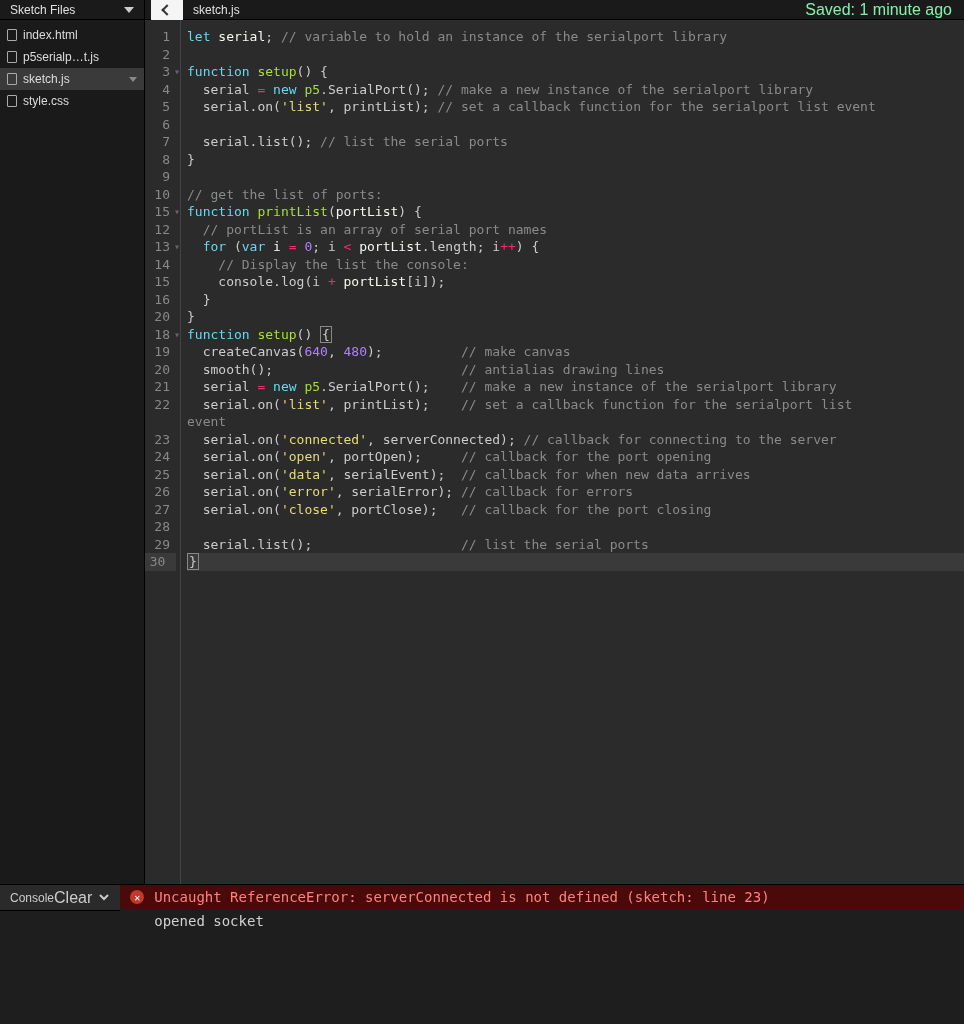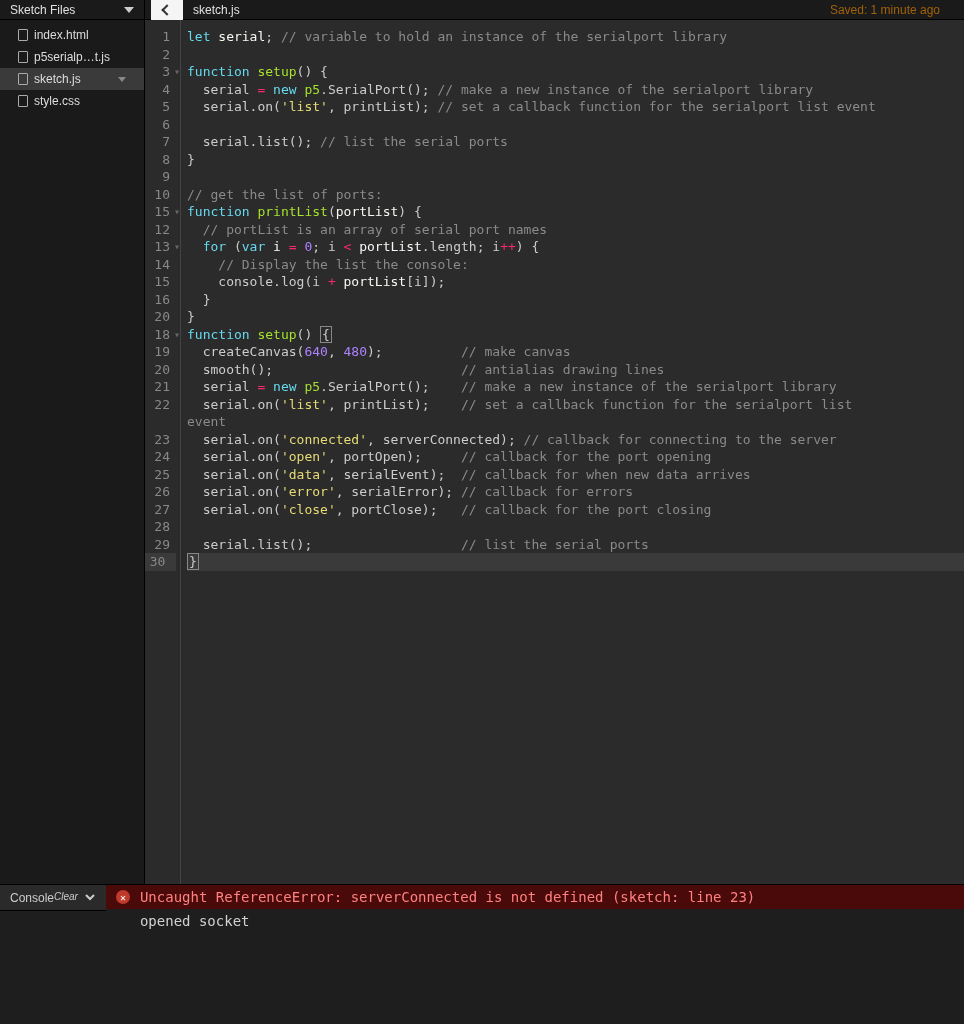"Saved: 1 minute ago" .saved-status { color: #a16207 -> #86efac; font-size: 12px -> 16px; margin-right: 24px -> 12px }
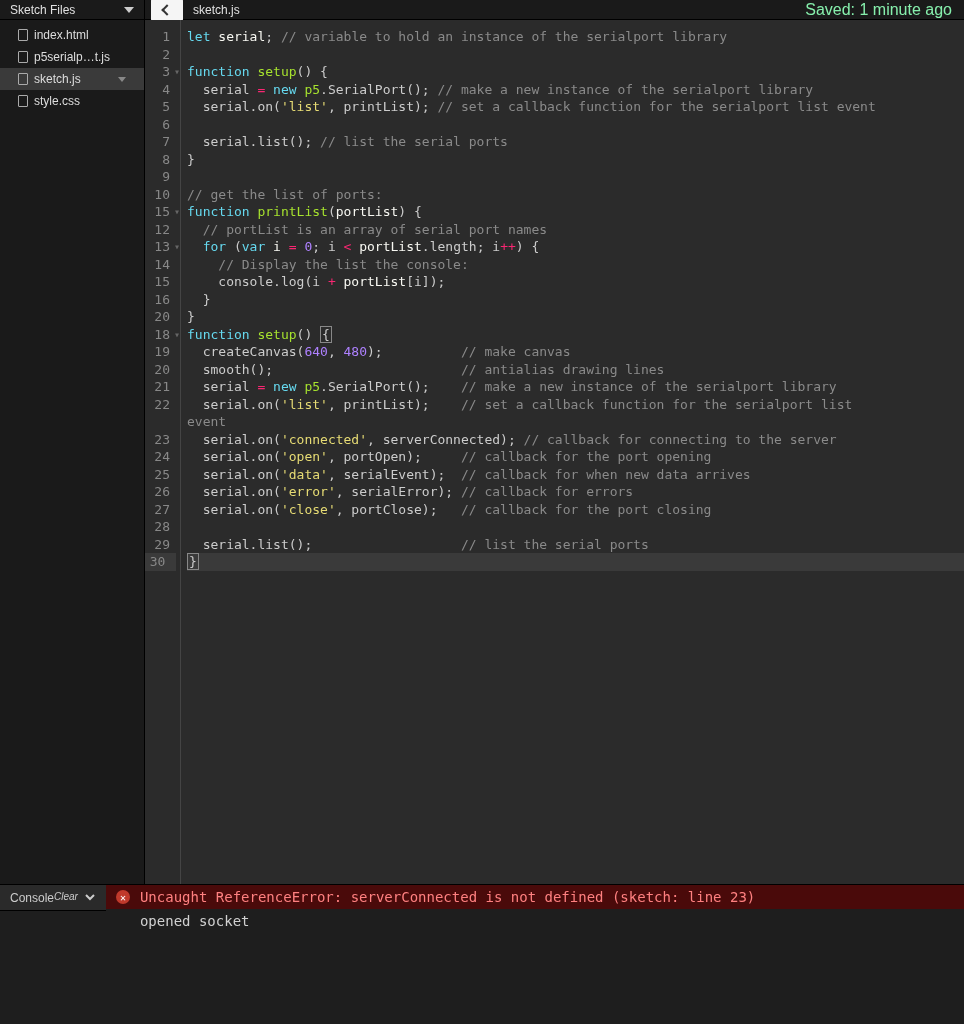"index.html" .file-item { padding: 4px 18px -> 4px 7px }
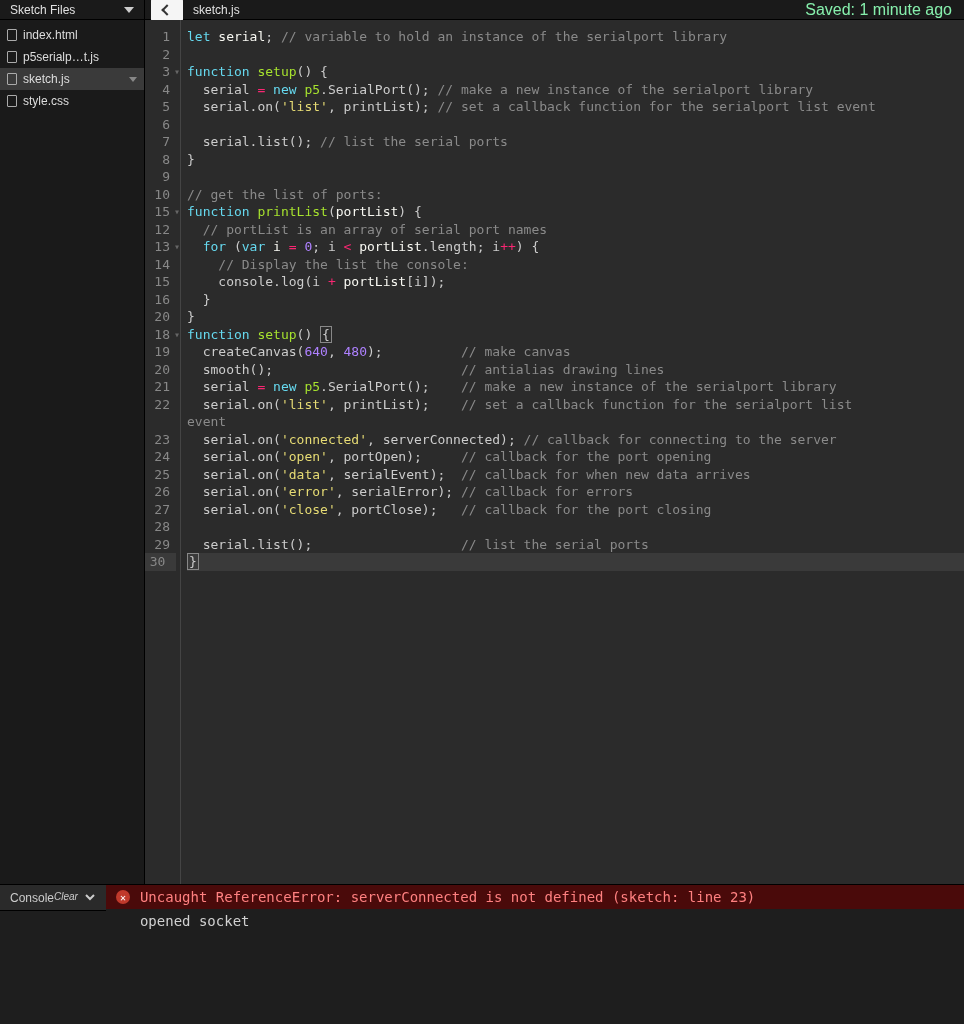"Clear" .console-clear { align-items: none -> center; font-size: 10px -> 16px; font-style: italic -> none }
